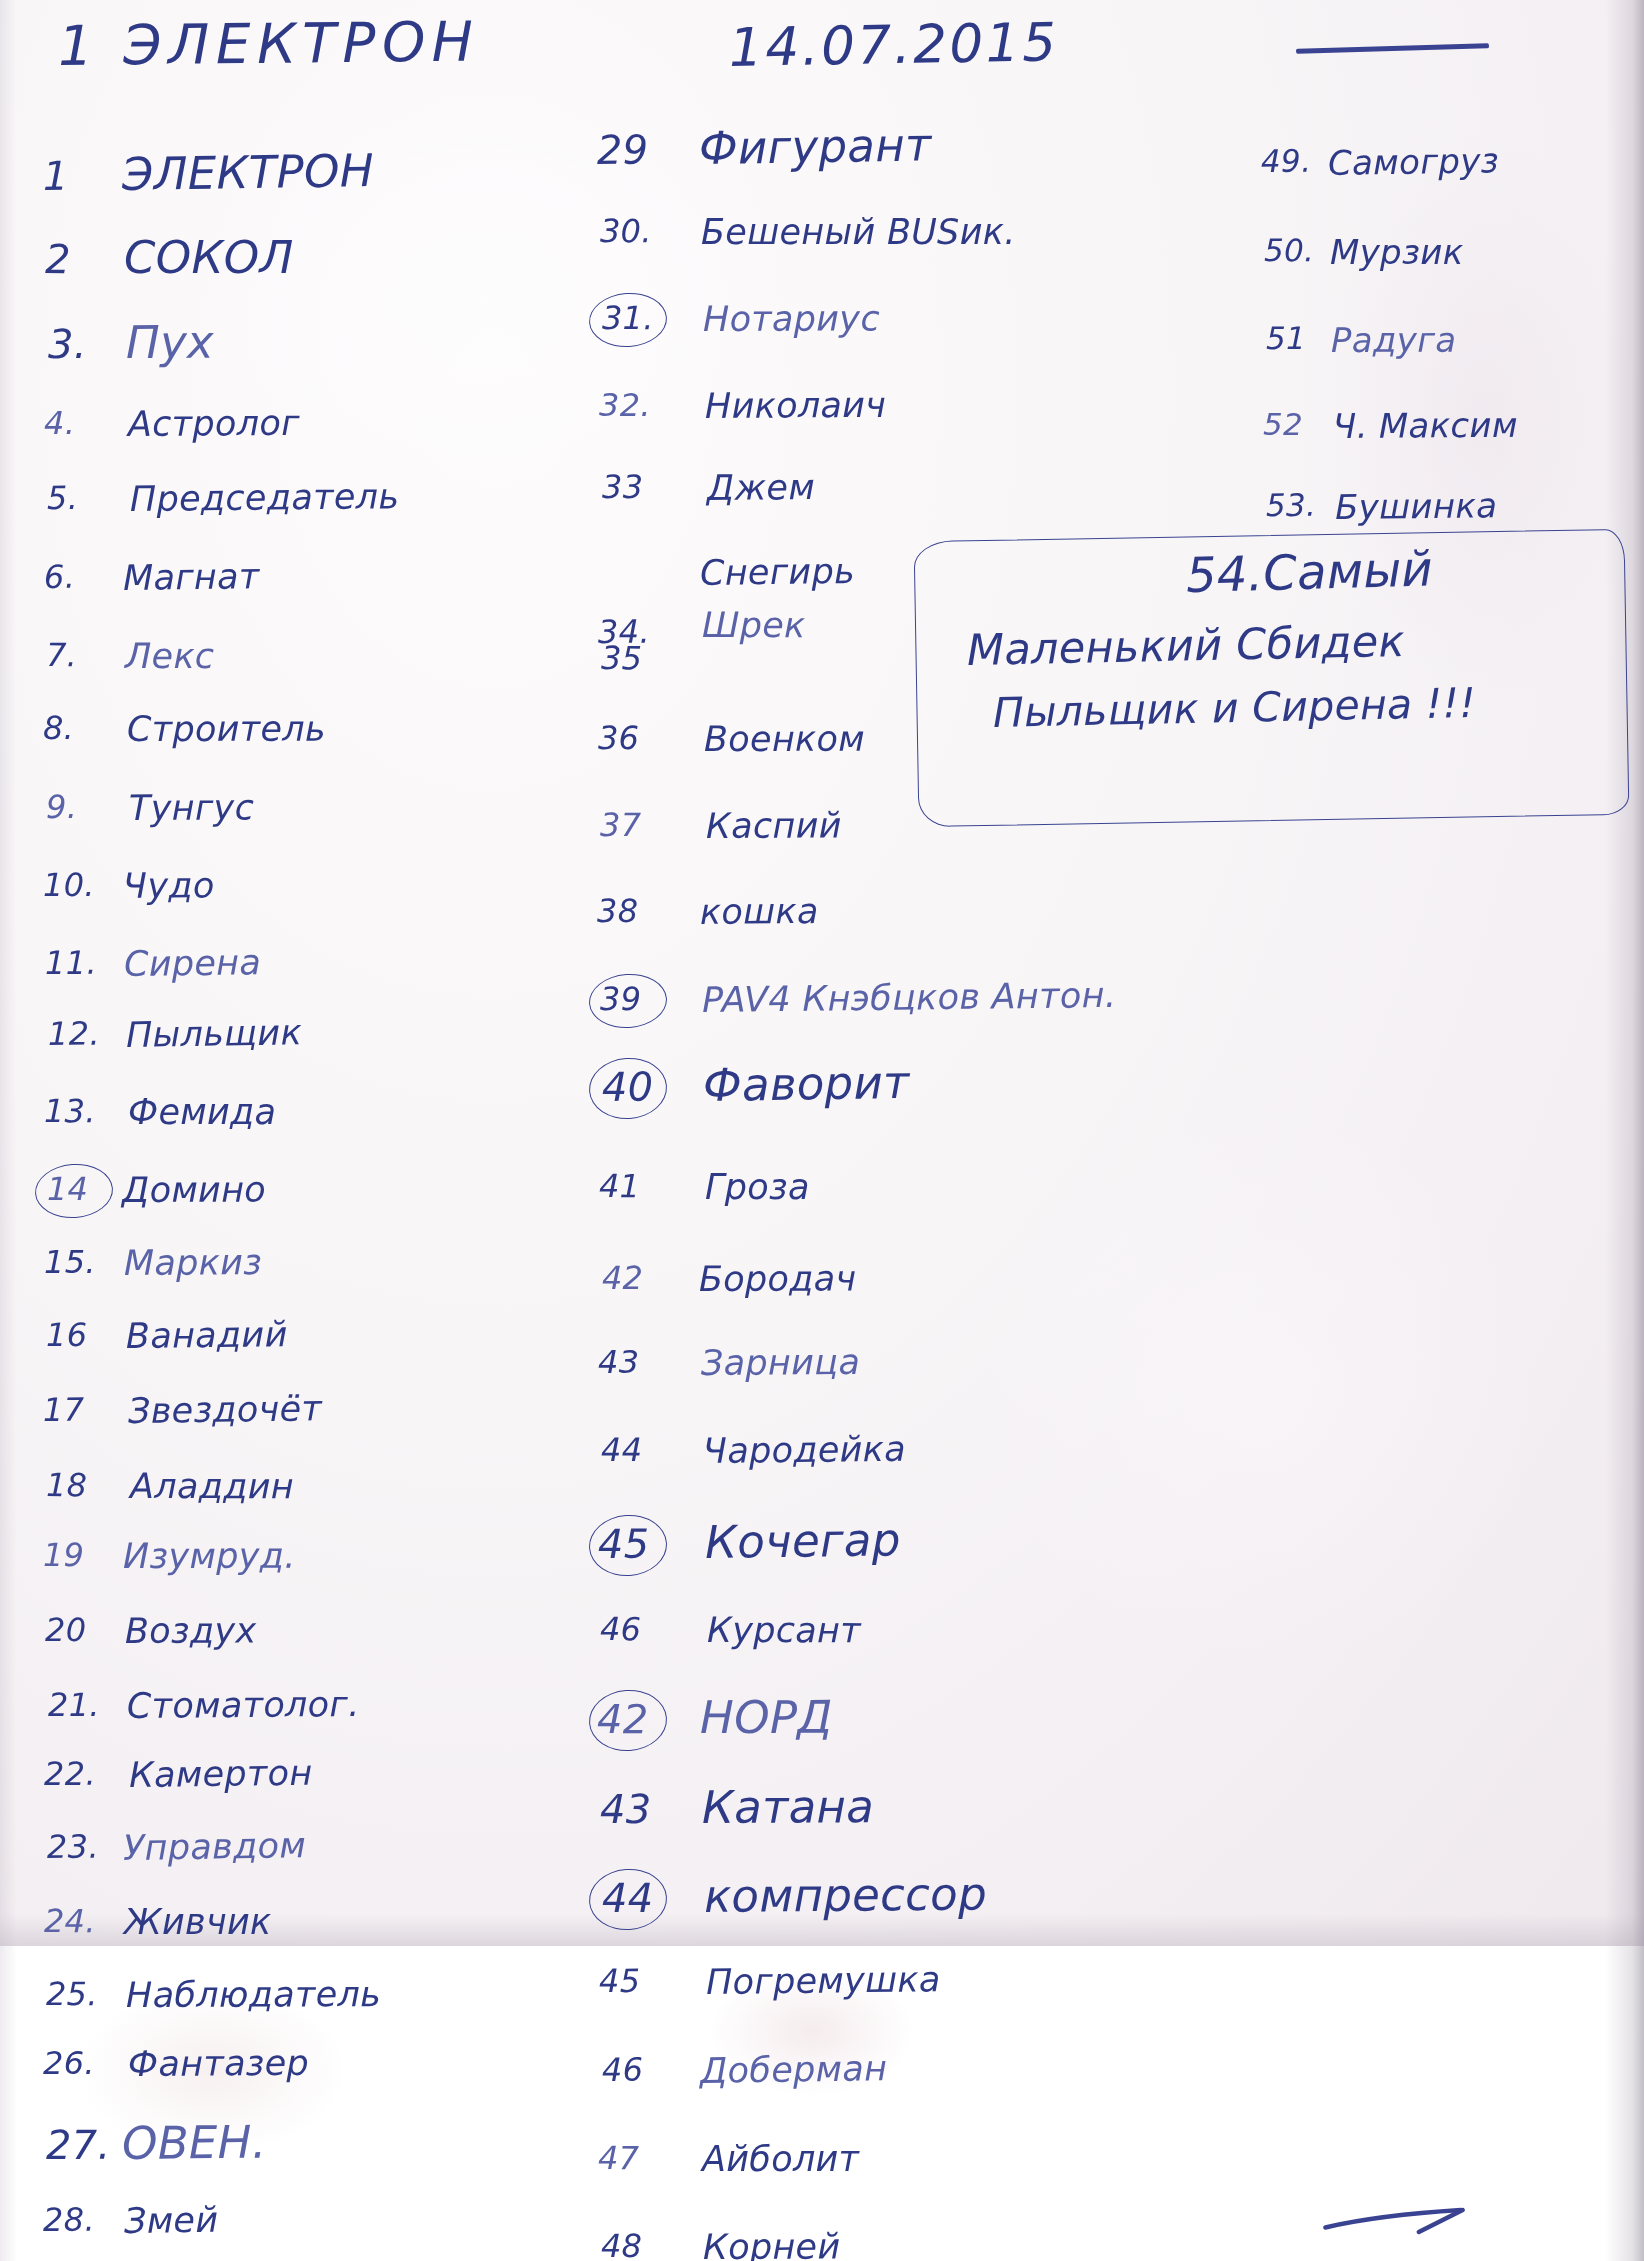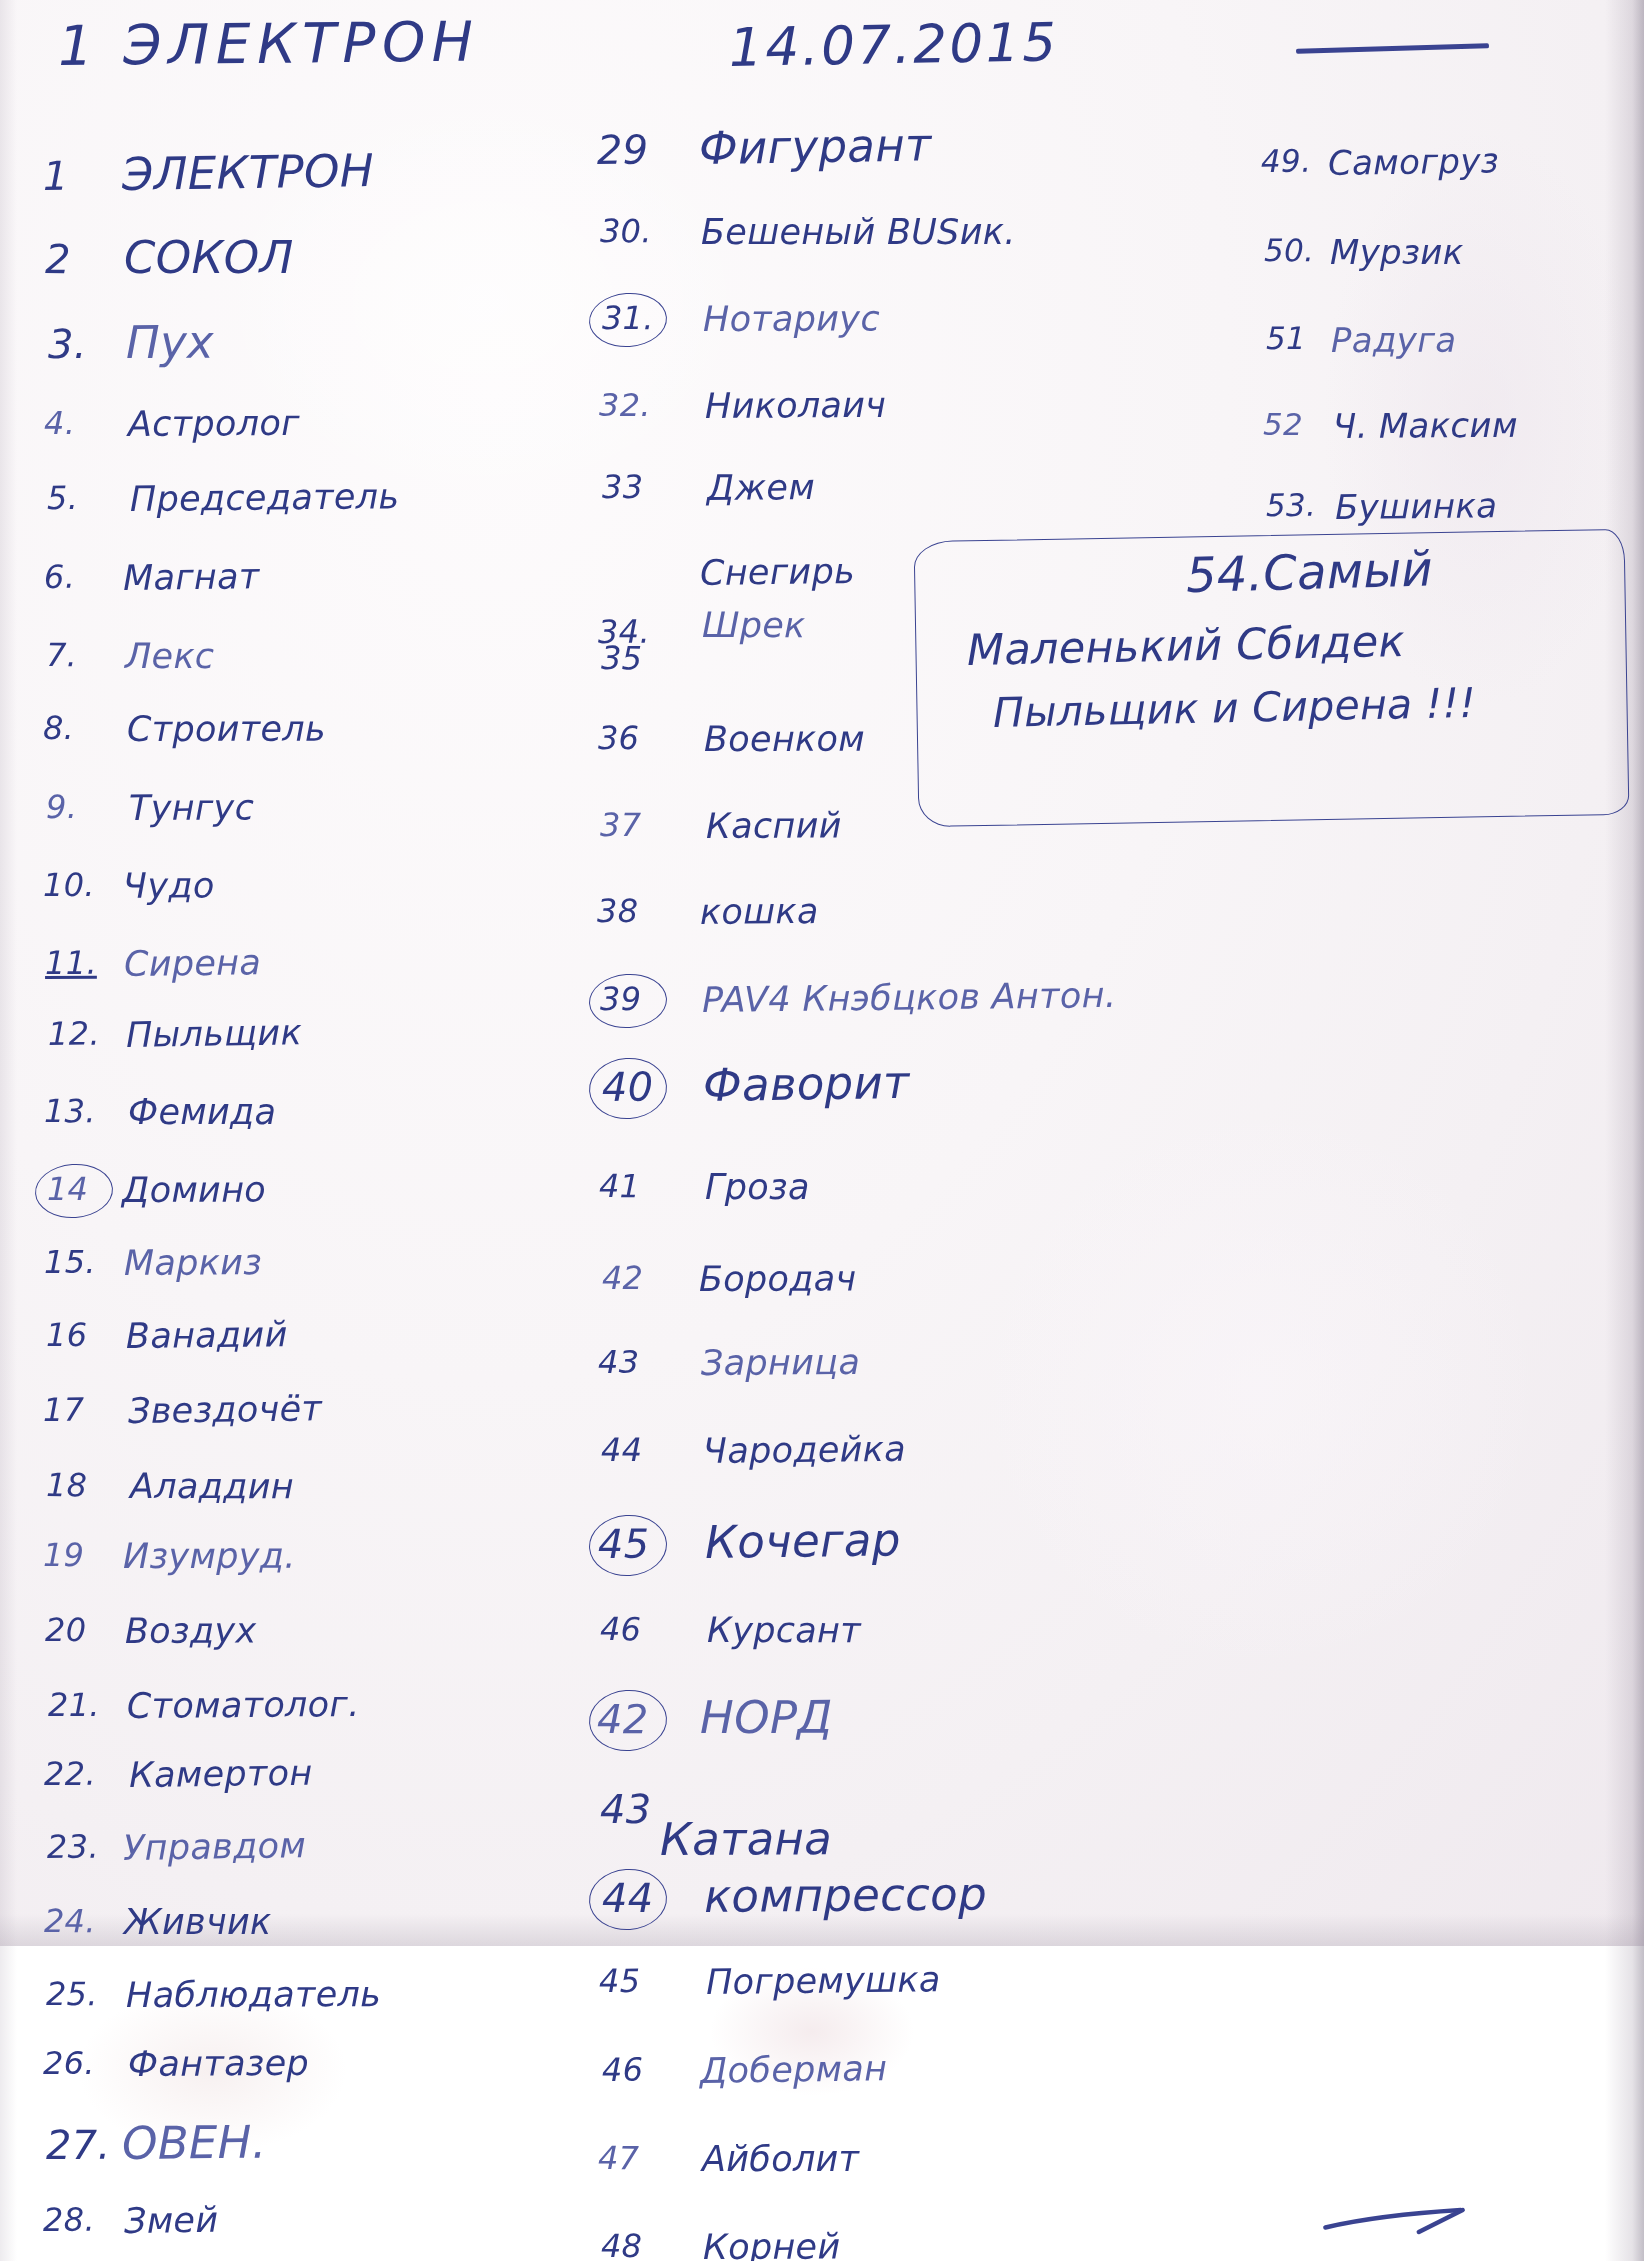"11." div.hw { text-decoration: underline -> none }
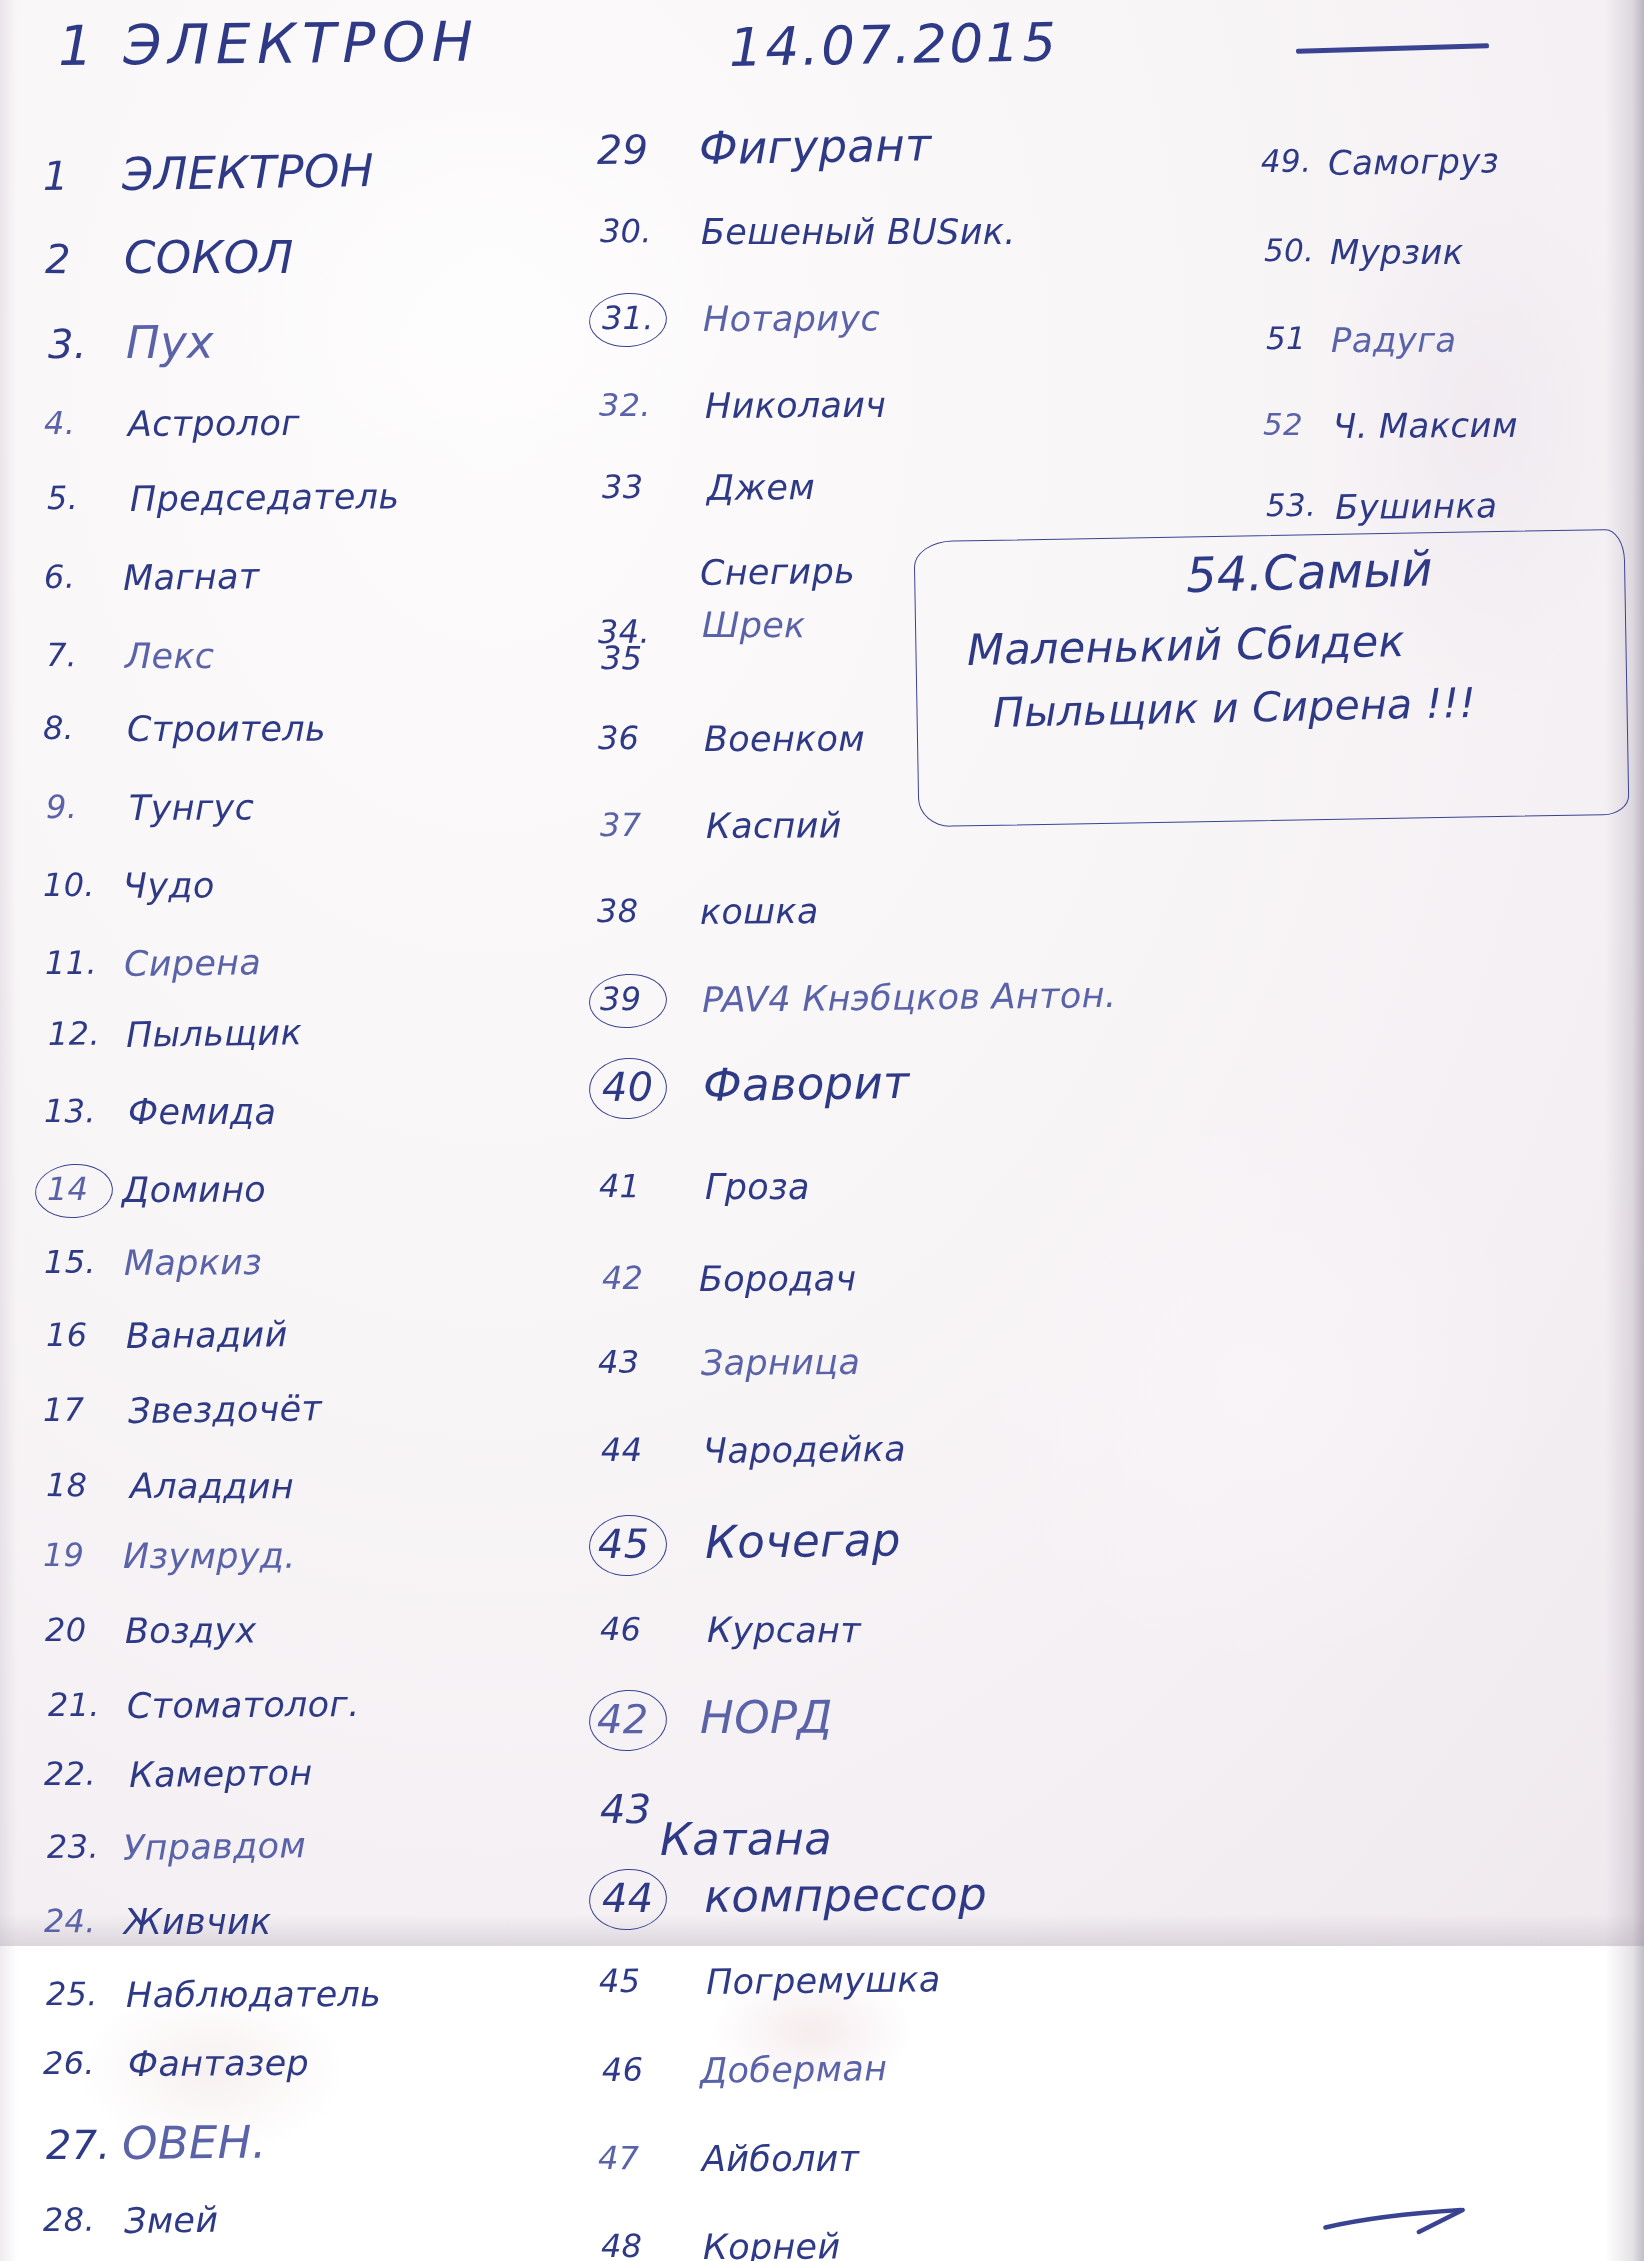"Катана" div.hw { left: 660px -> 702px; margin-top: 32px -> none }
